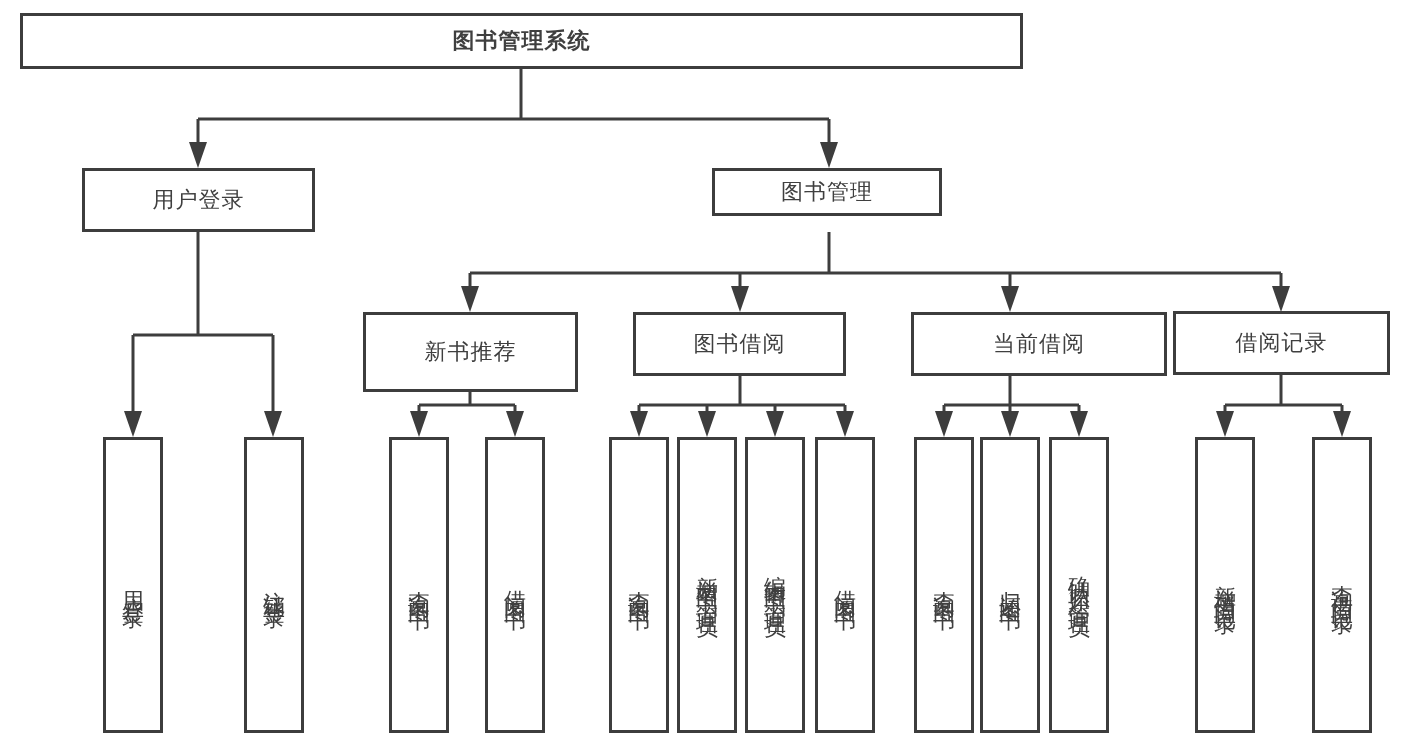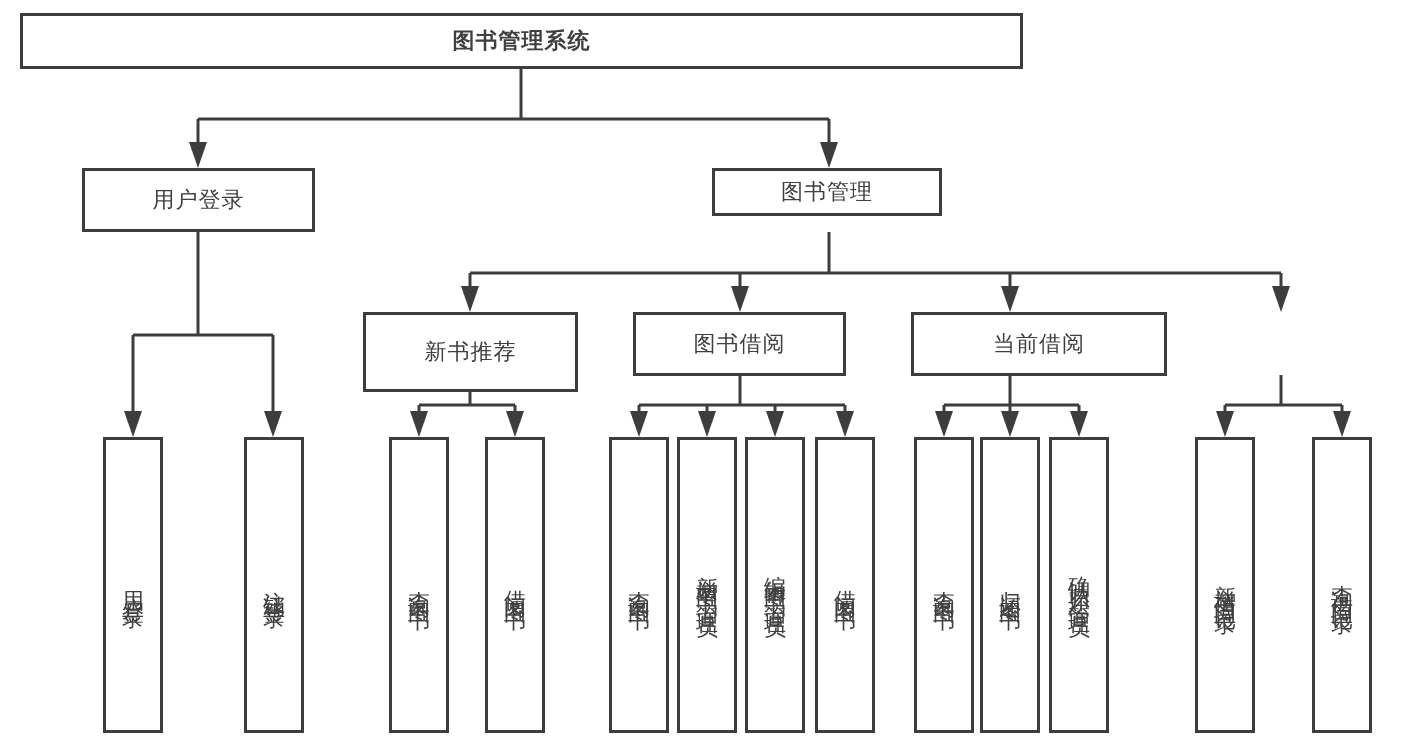"借阅记录" div.node { html: none -> <div> <span>借阅记录</span> </div> }
